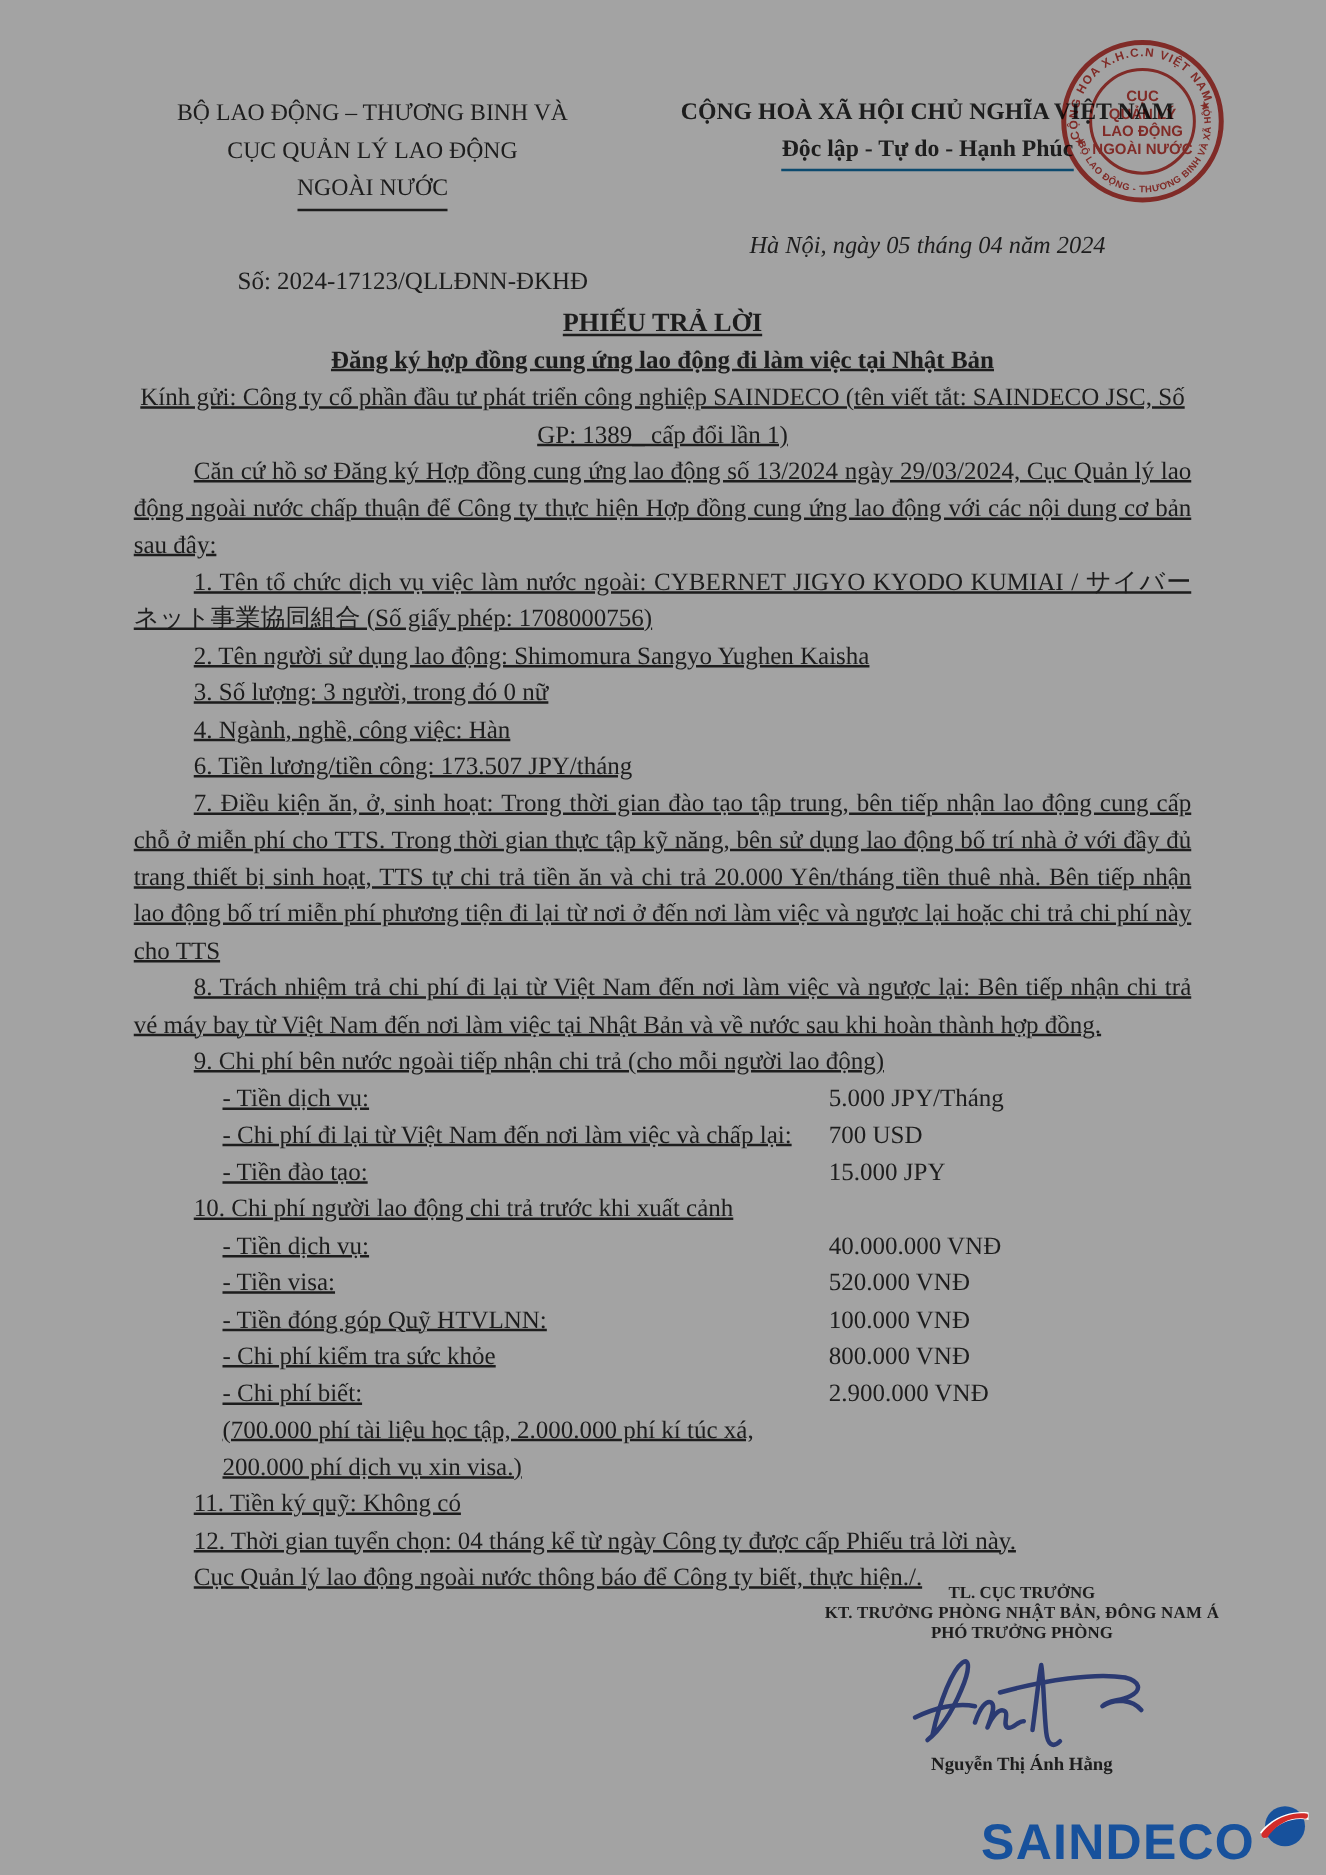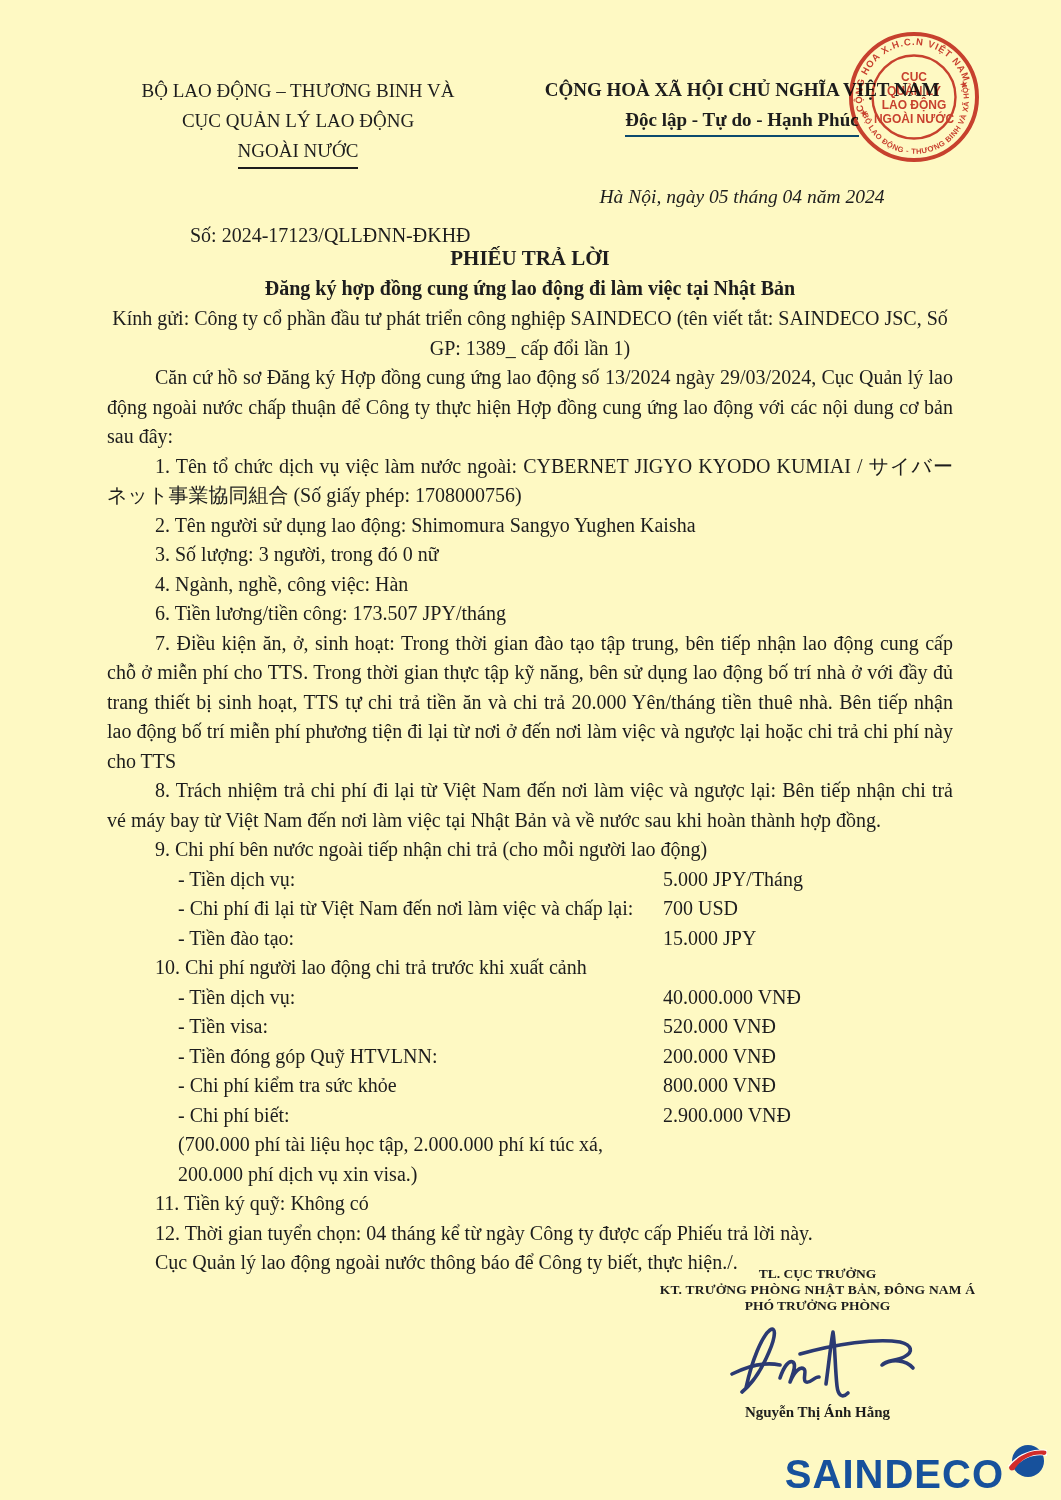"BỘ LAO ĐỘNG – THƯƠNG" .page { background: #fef9c3 -> #a3a3a3 }
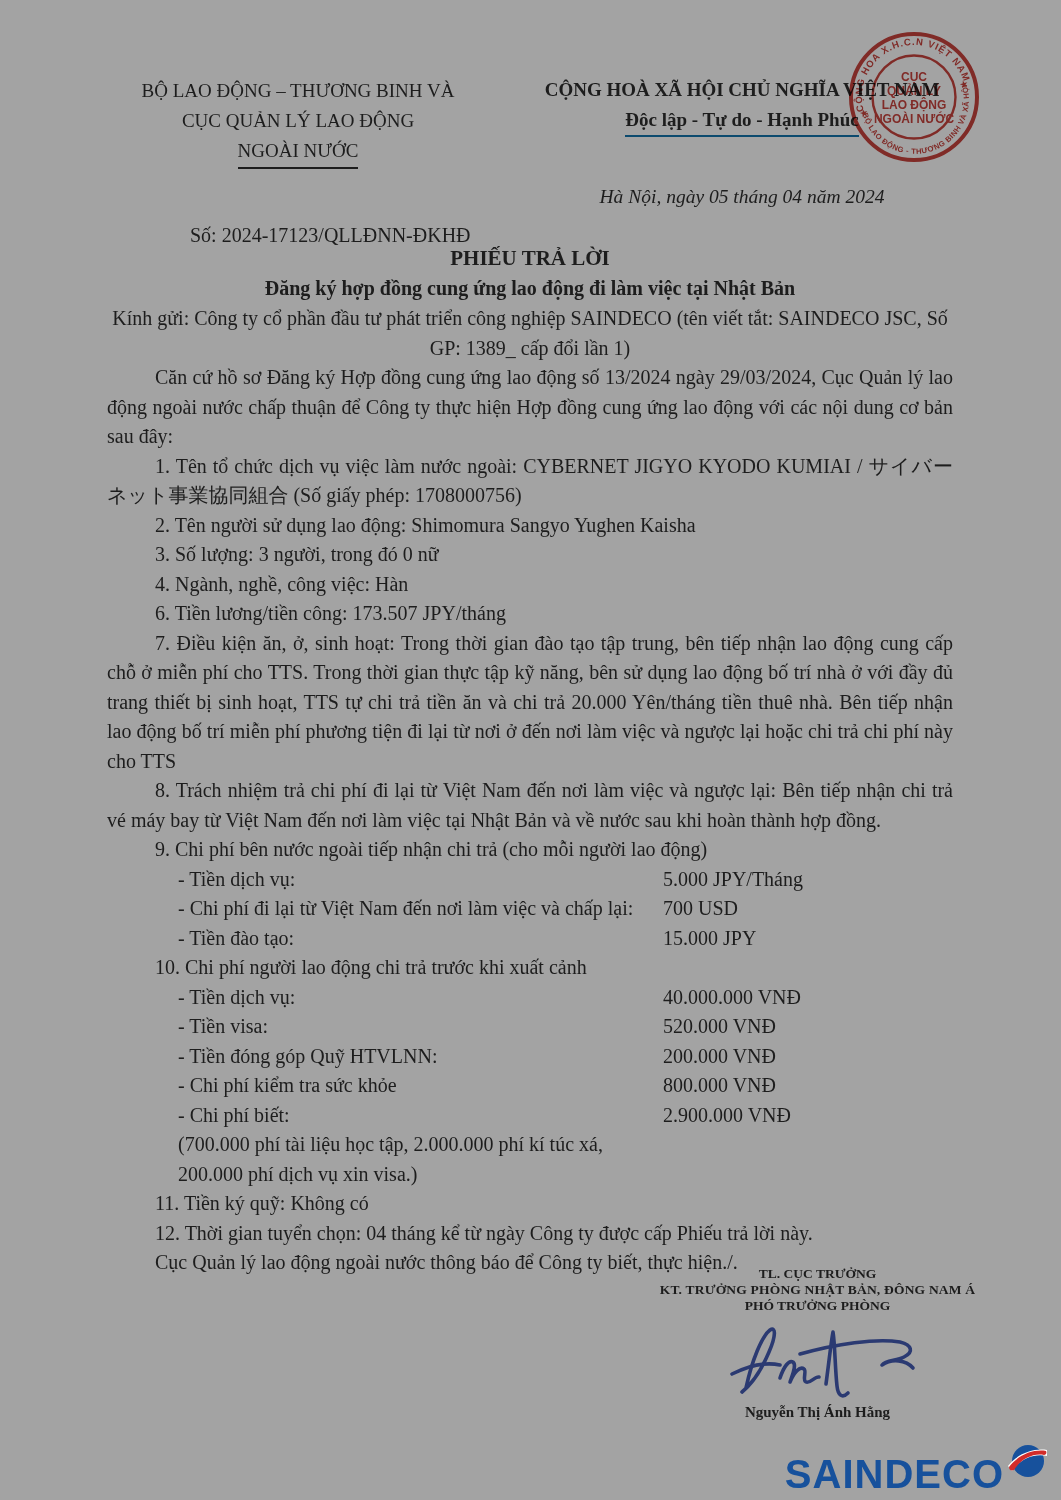"Số: 2024-17123/QLLĐNN-ĐKHĐ" .doc-number { top: 224px -> 214px }
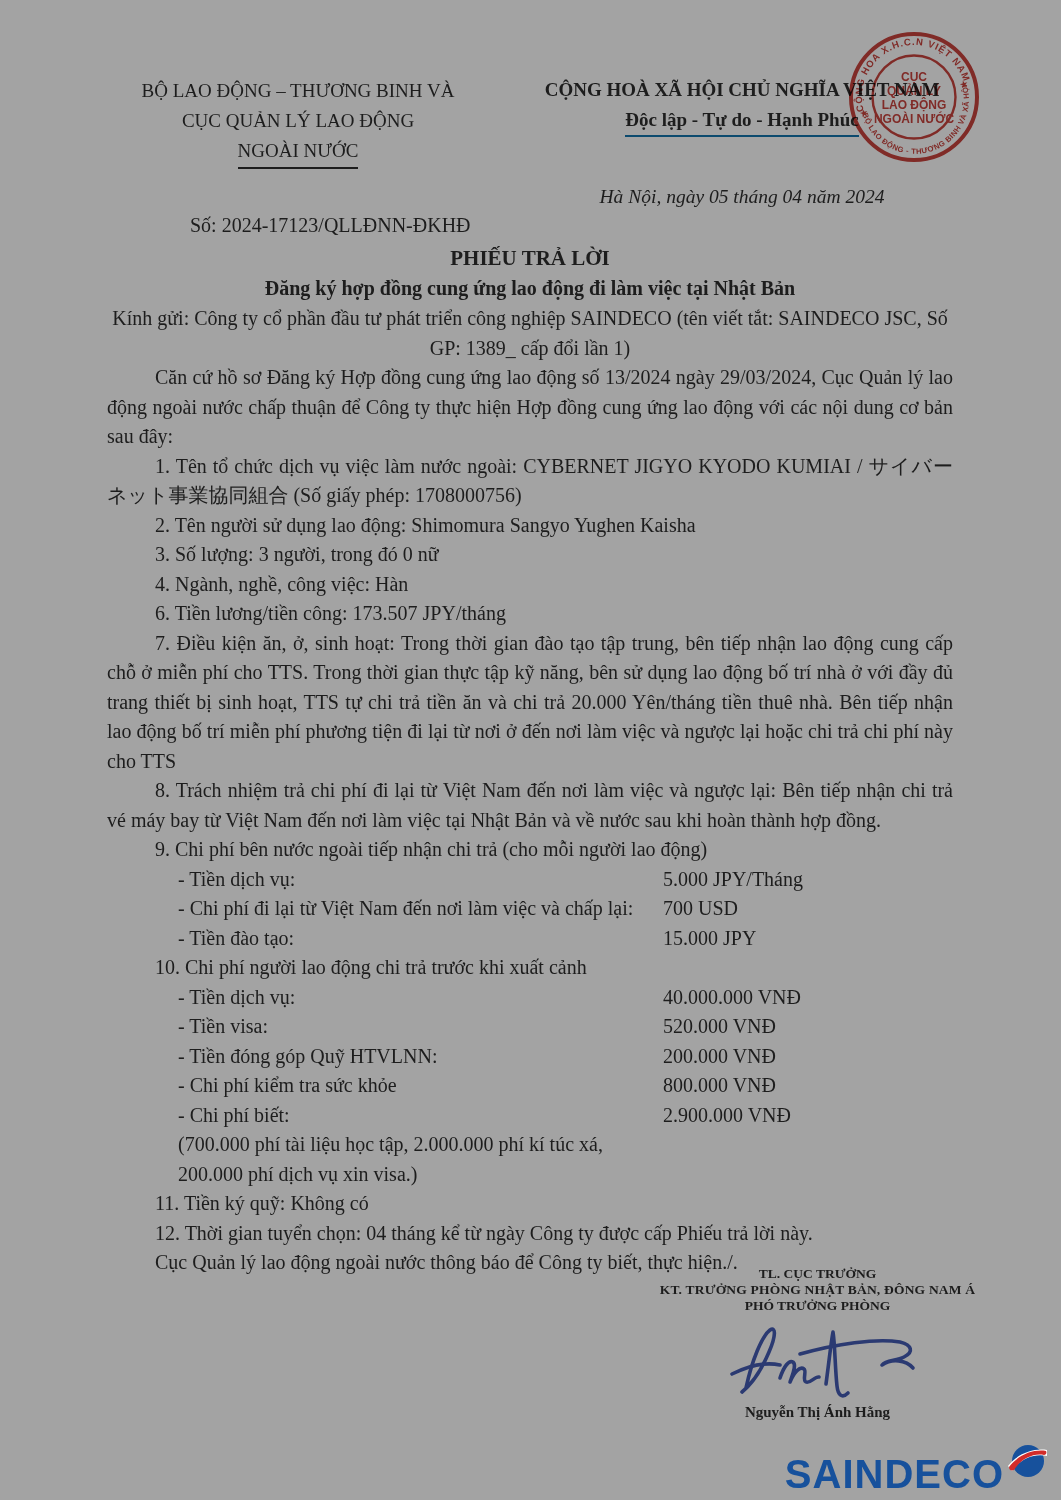"PHIẾU TRẢ LỜI" .content { text-decoration: none -> underline }
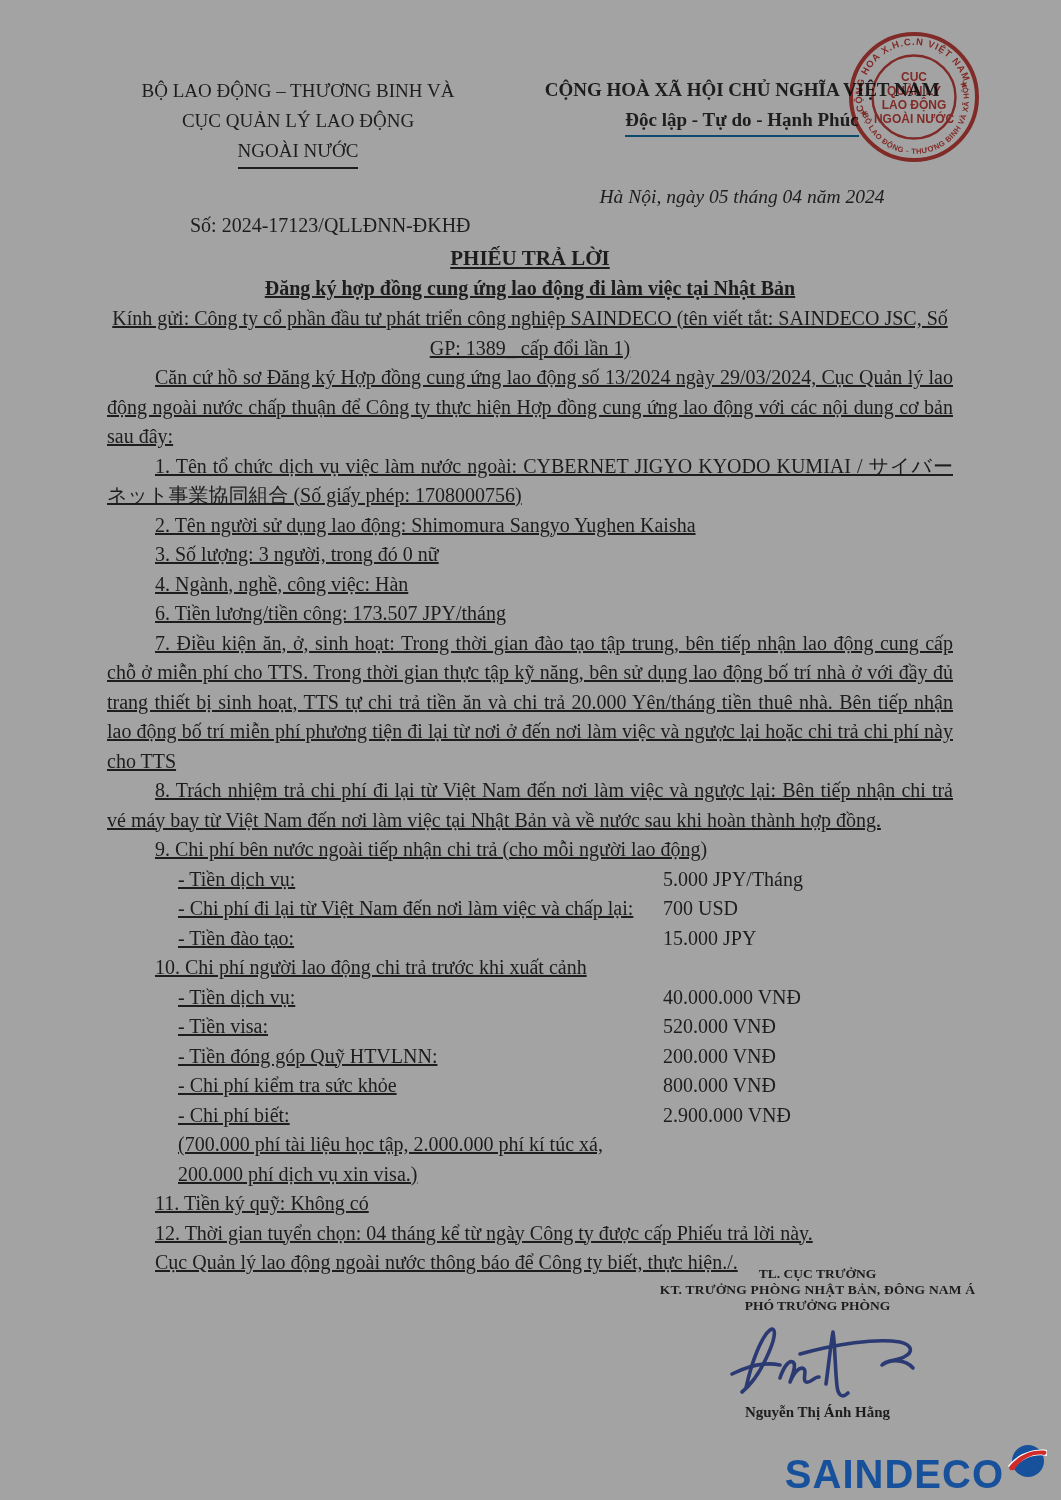"200.000 VNĐ" span.val { text: 200.000 -> 100.000 }
